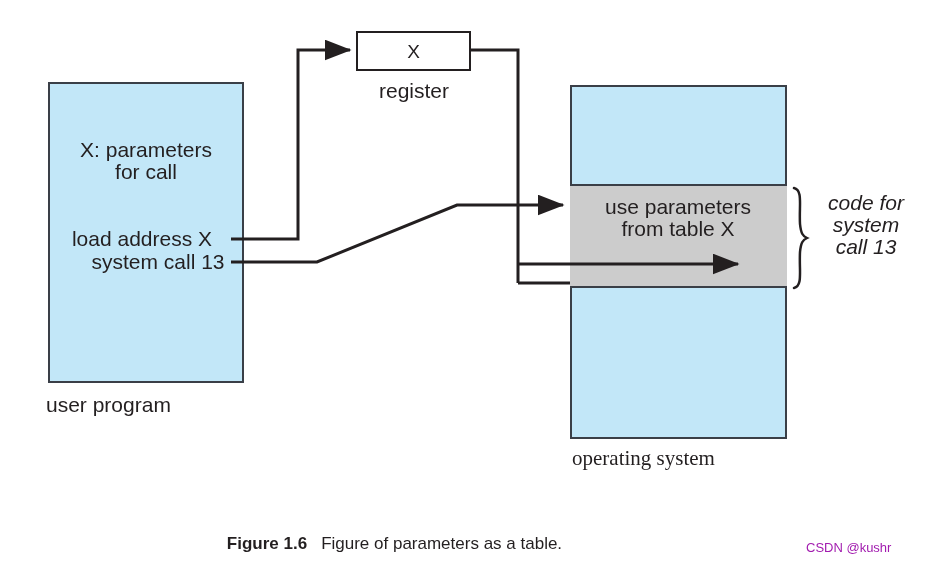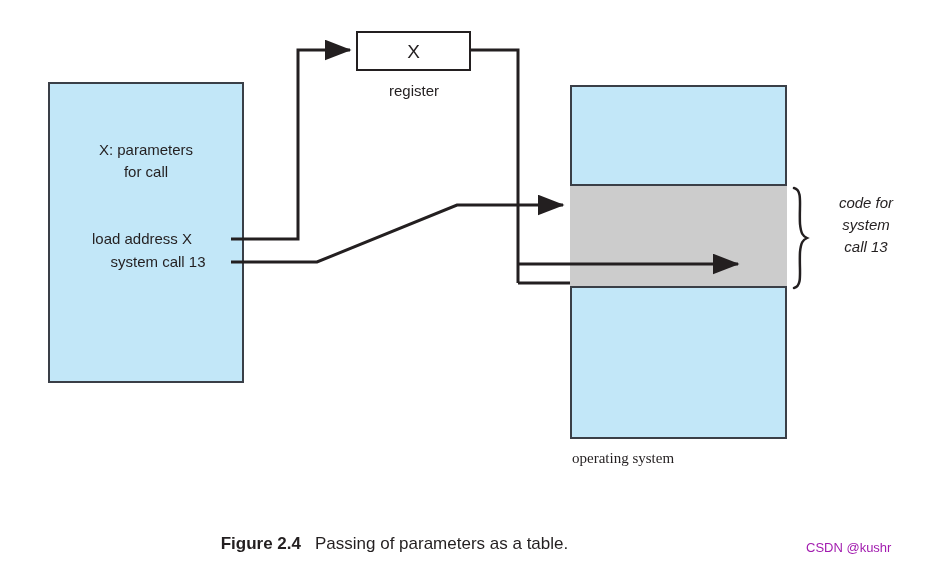"register" .txt { font-size: 15px -> 21px }
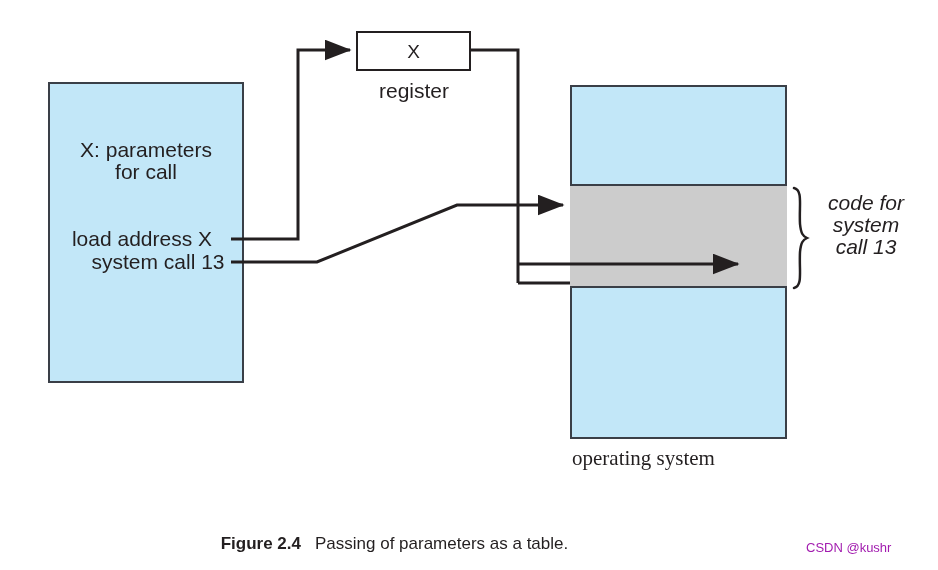"use parameters" div.txt { html: none -> <div>use parameters from table X</div> }
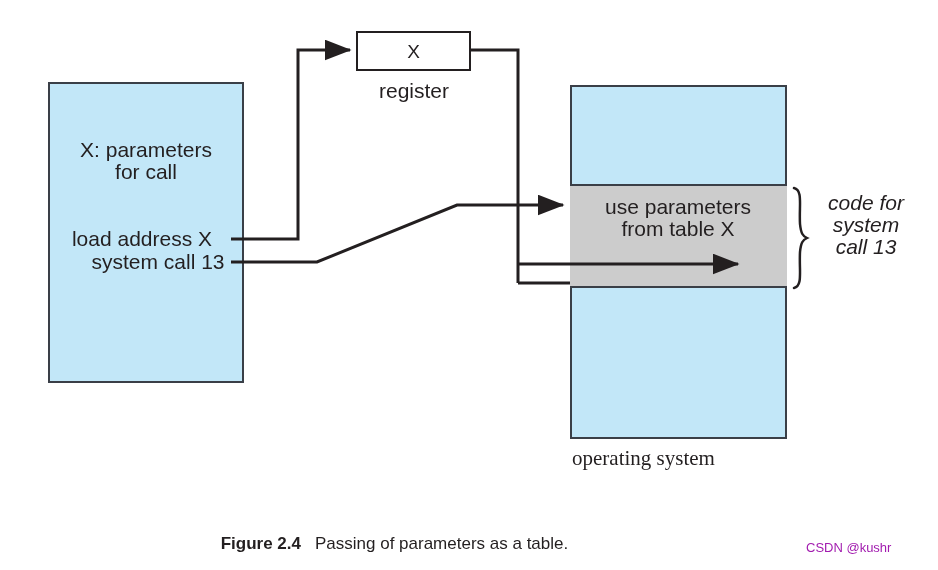"user program" div.txt { html: none -> <div>user program</div> }
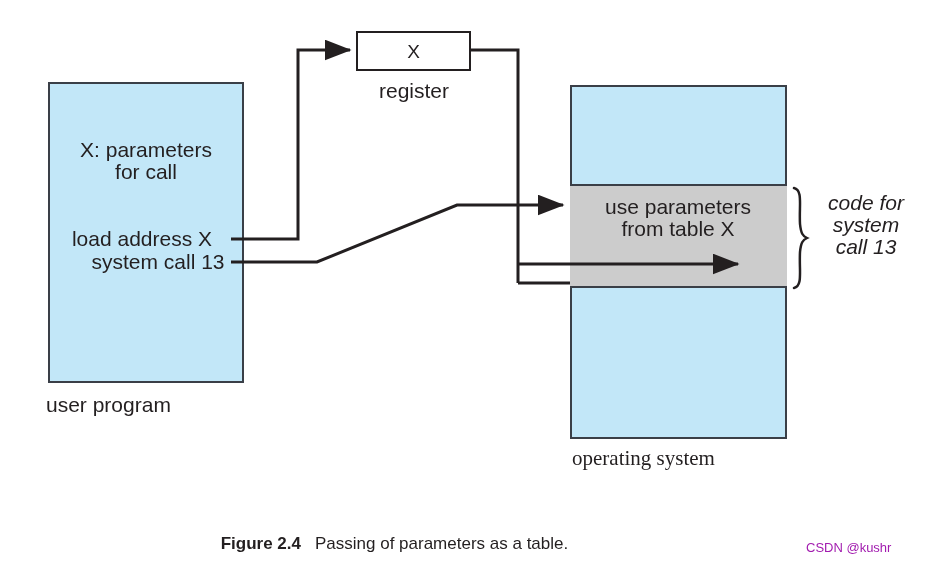"Figure 2.4" b { text: 2.4 -> 1.6 }
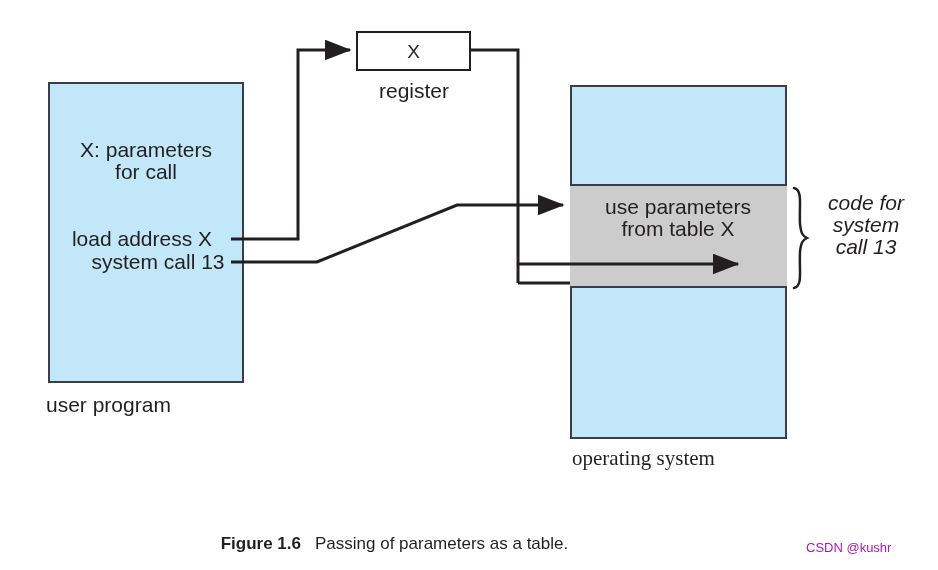"Passing of parameters as a" span { text: Passing -> Figure }
